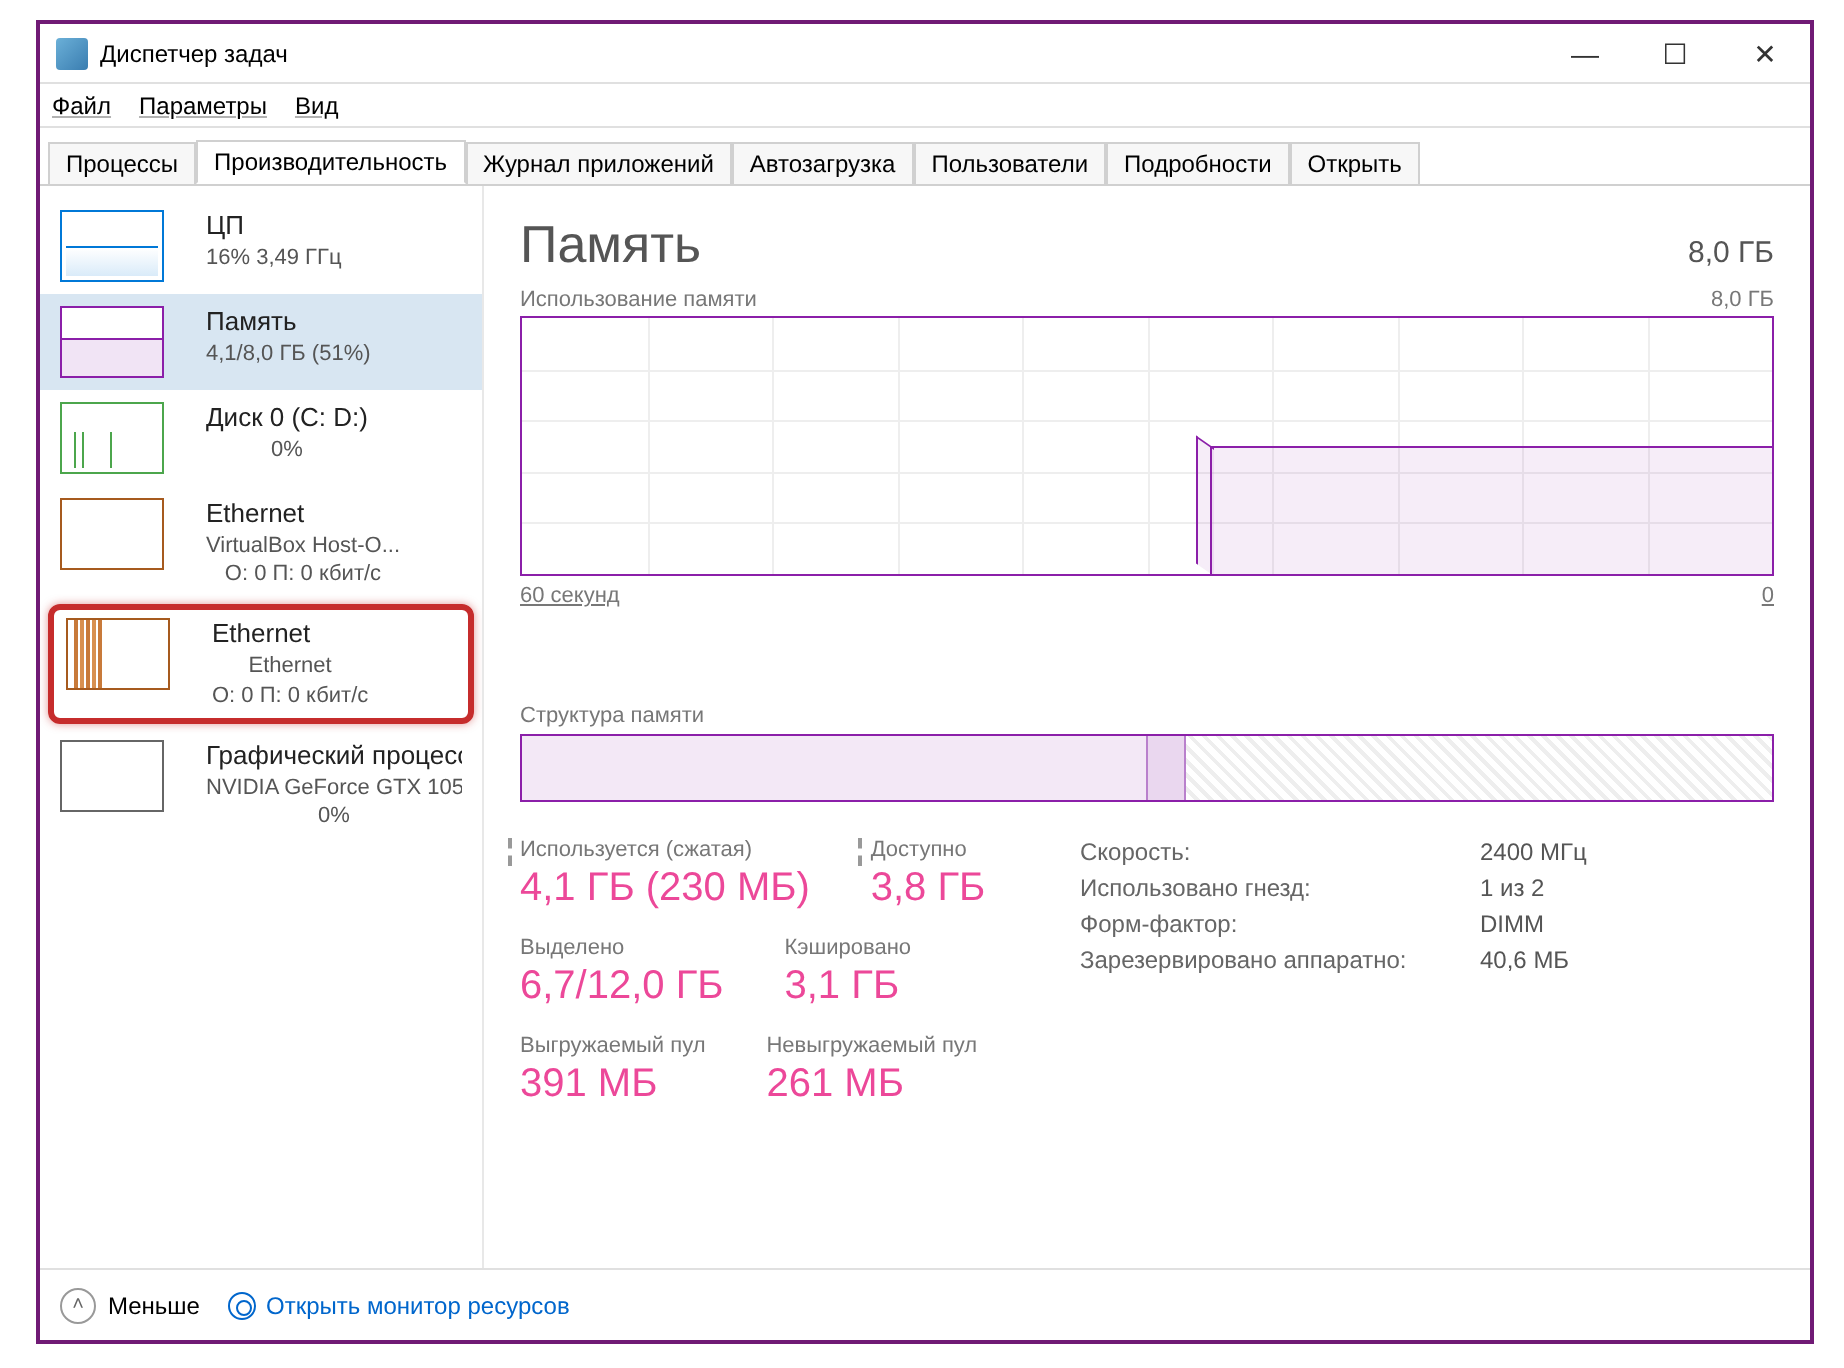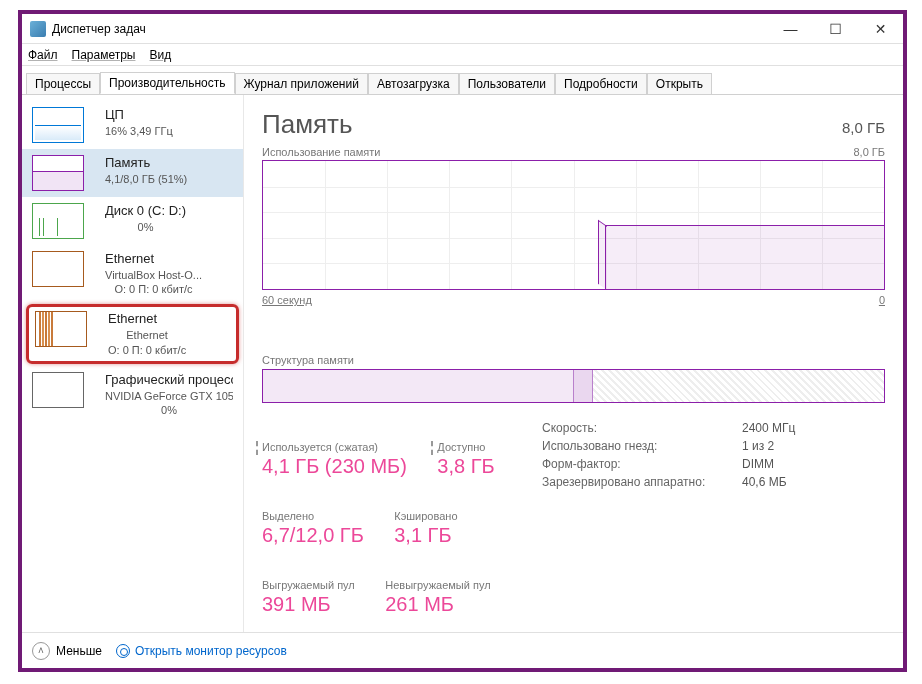"Диспетчер задач" .window { border: 4px solid #701a75 -> 2px solid #701a75 }
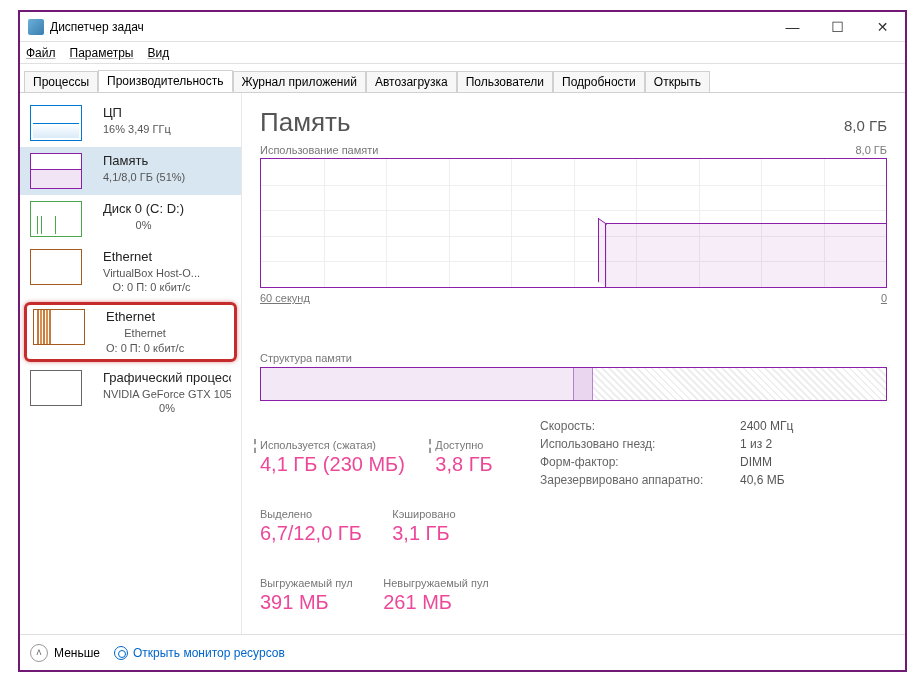"Используется (сжатая)" .stat-block { margin-top: 20px -> none }
